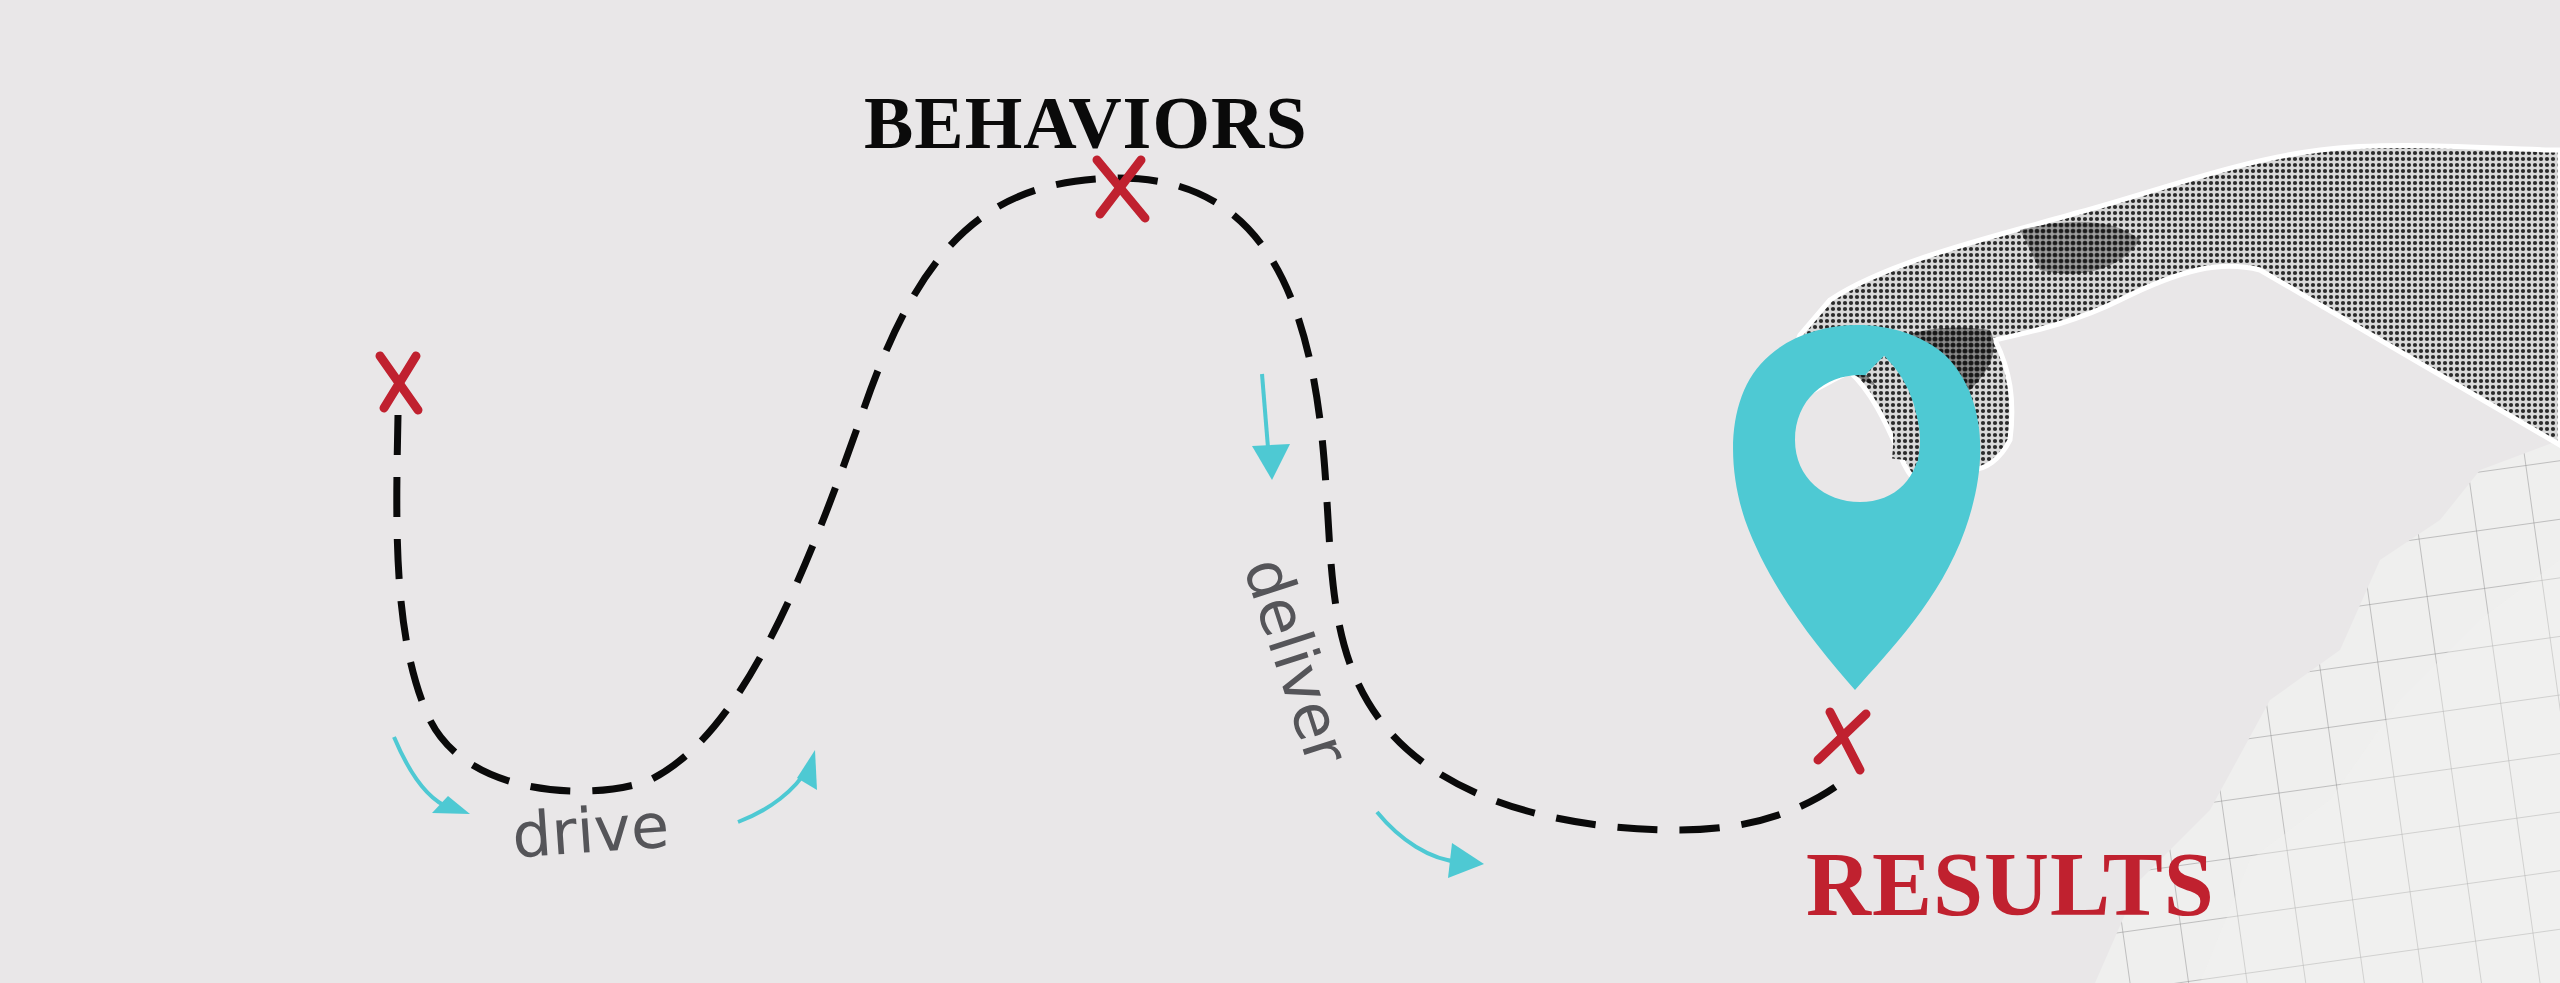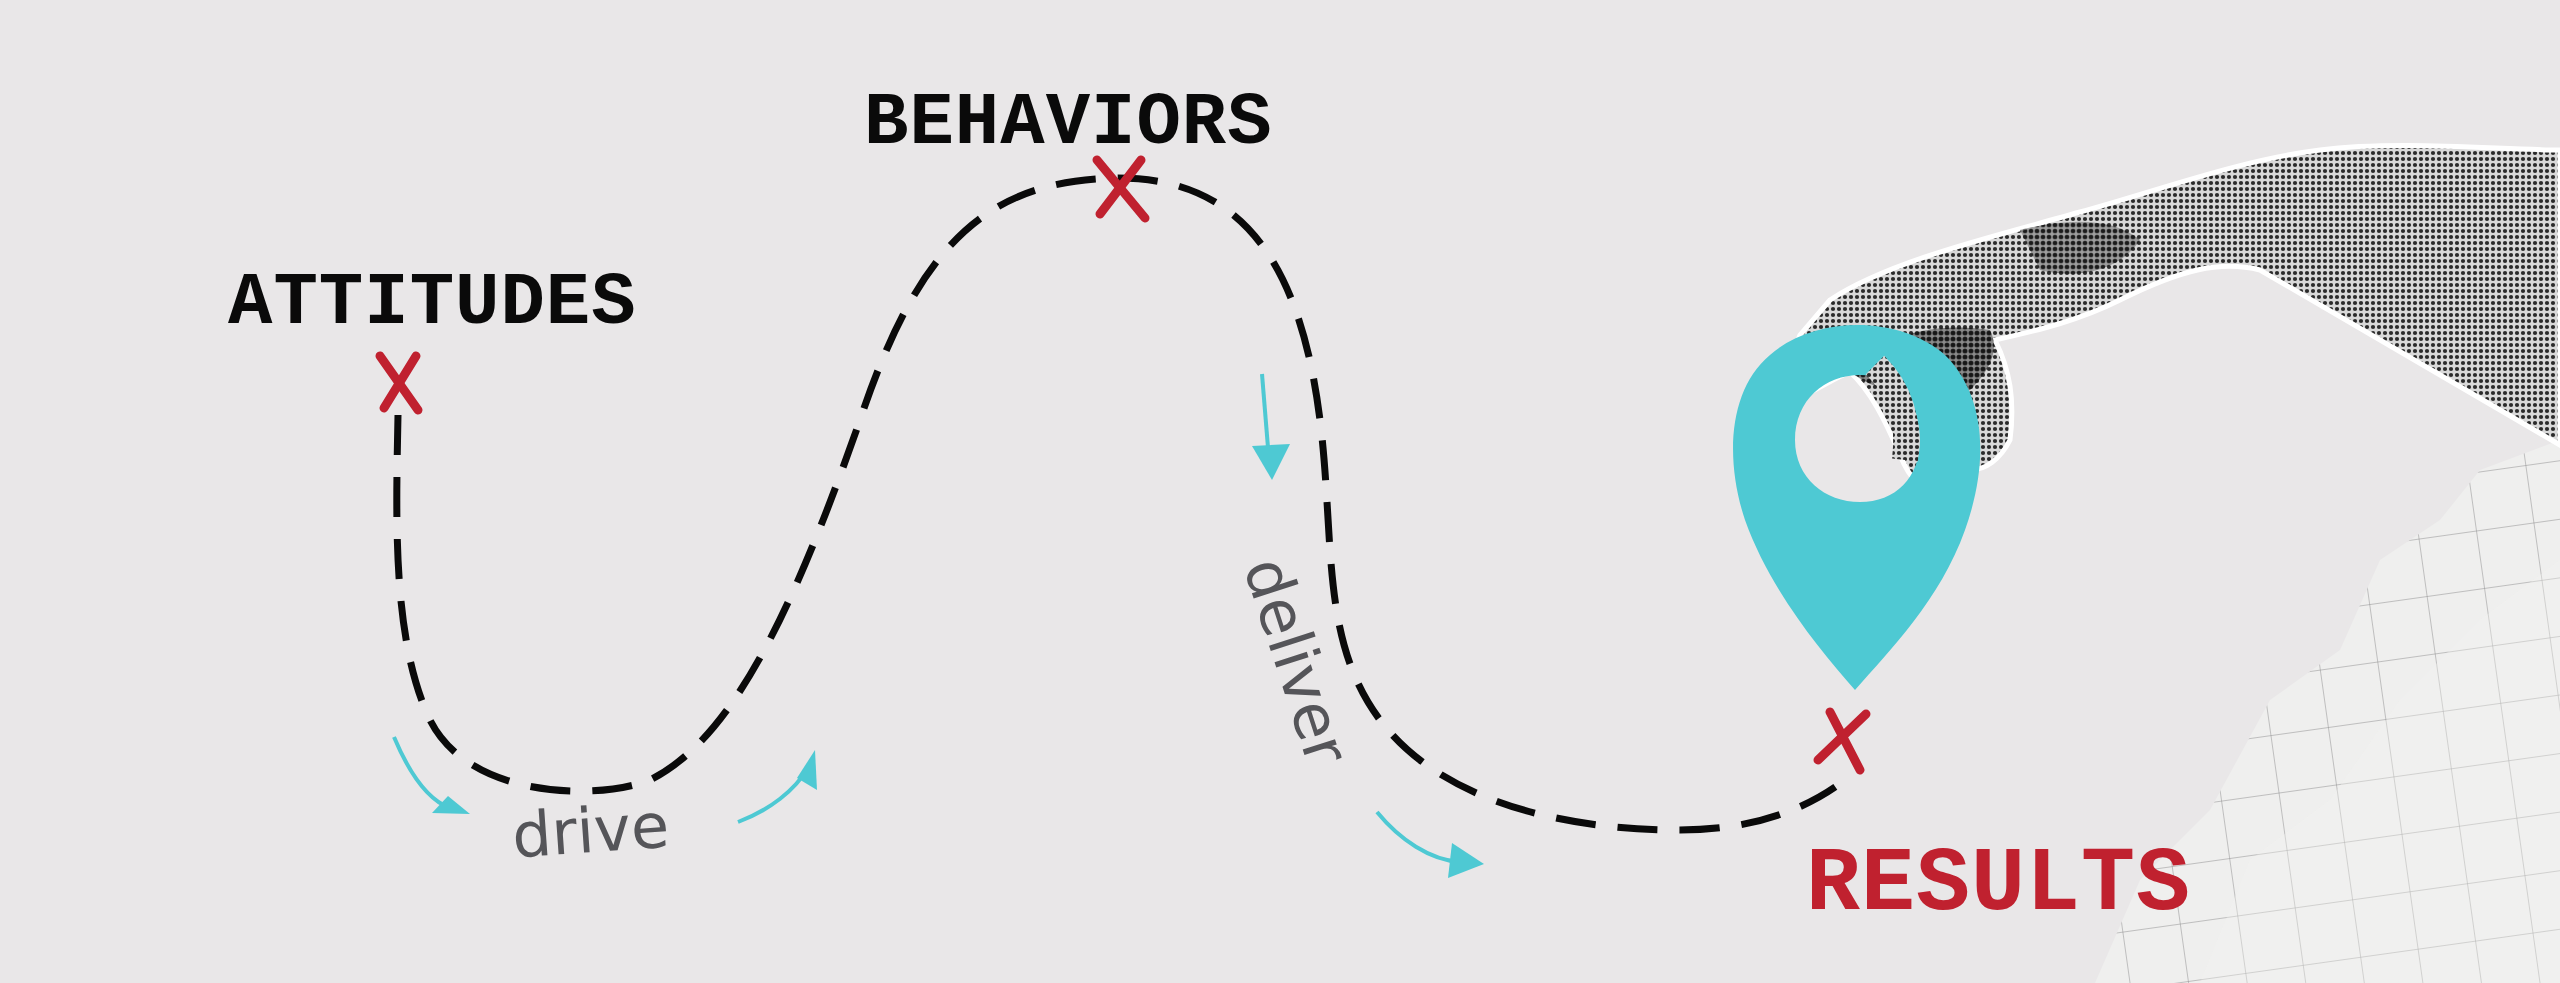"BEHAVIORS" .label { font-family: Liberation Mono, monospace -> Liberation Serif, serif }
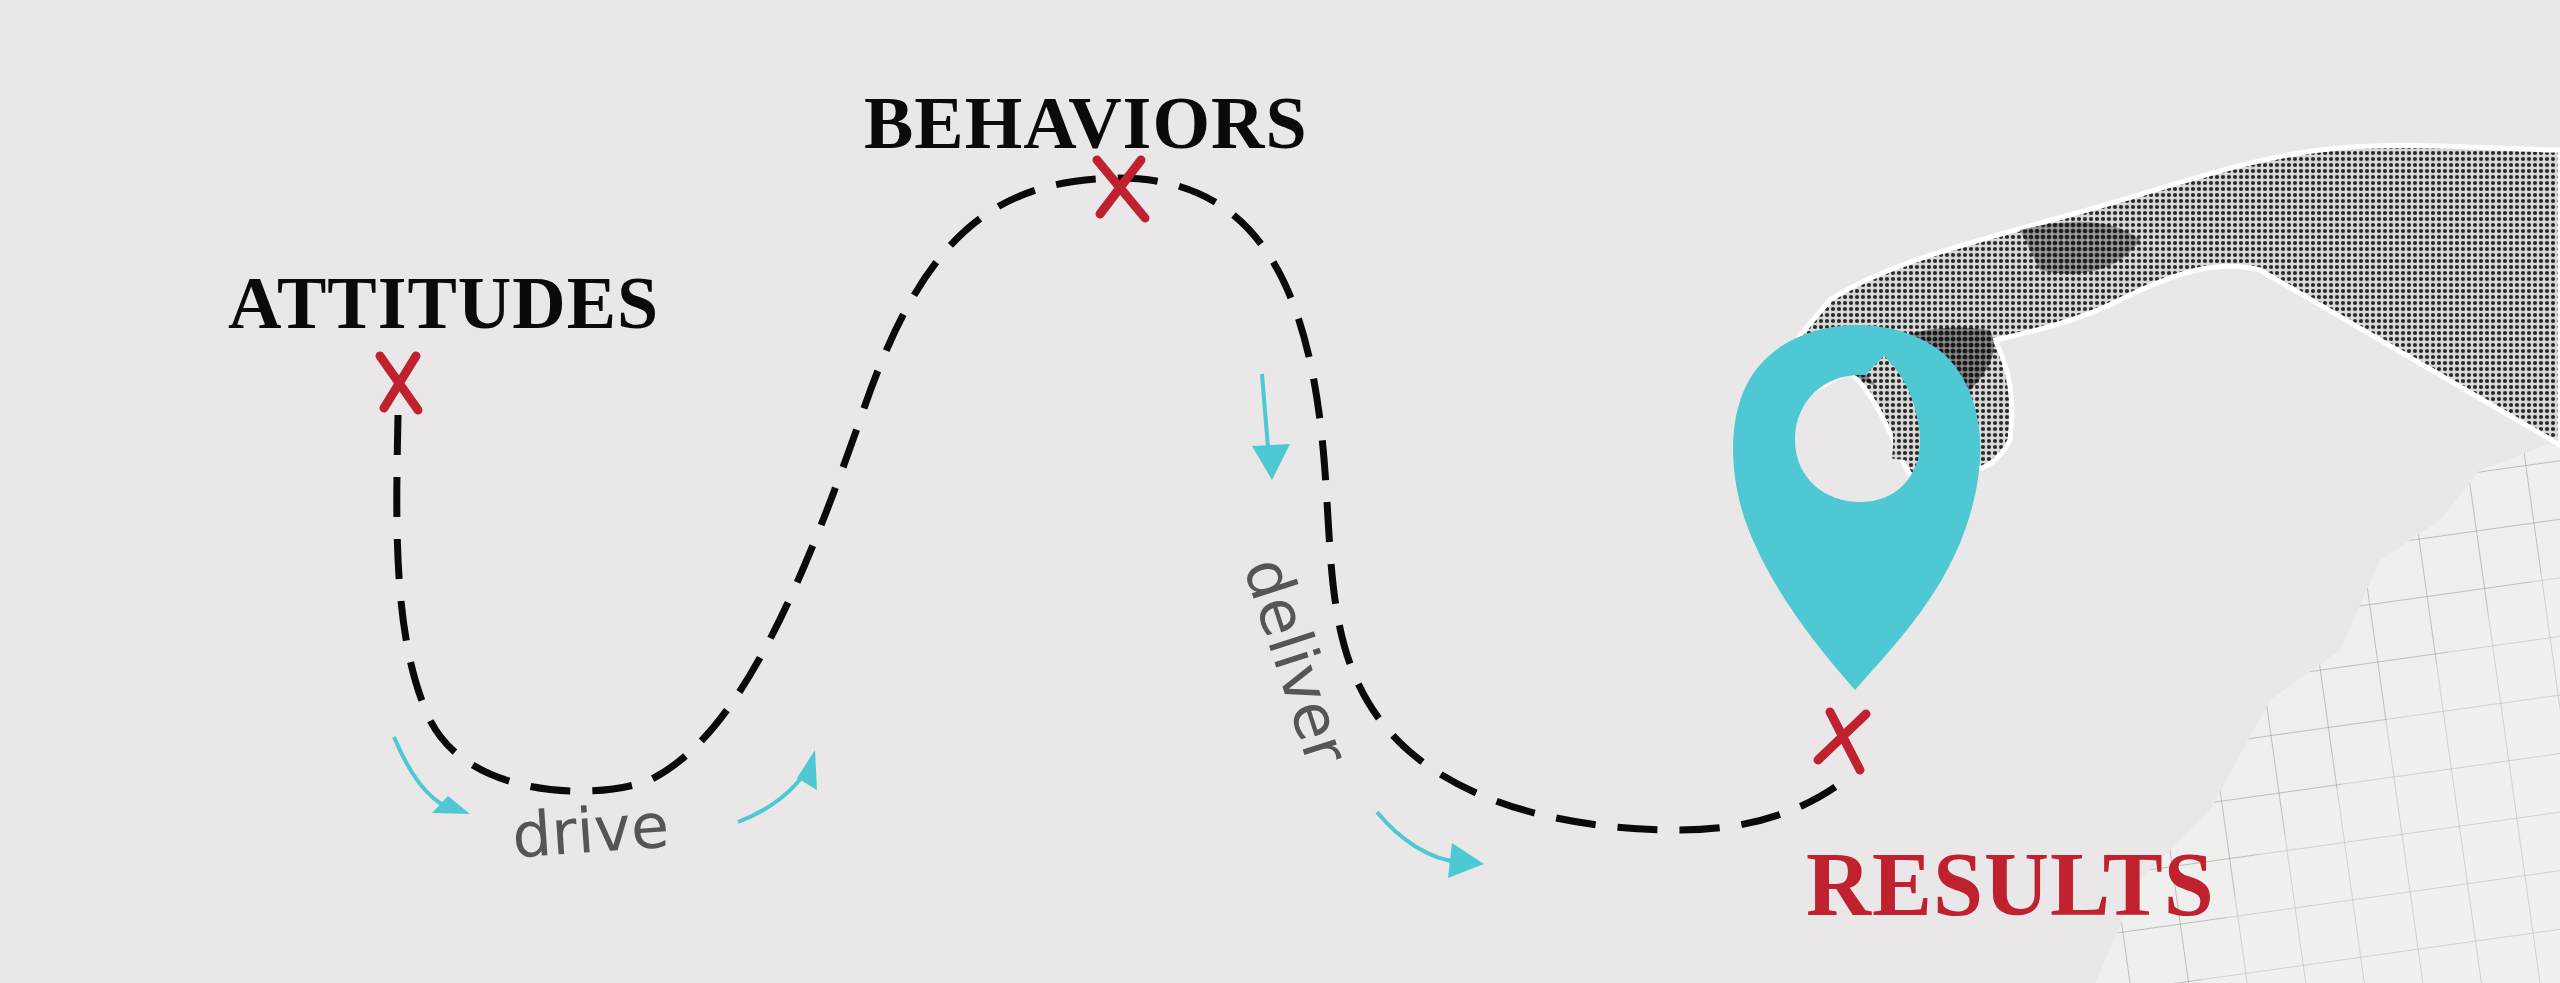"ATTITUDES" div.label { html: <div>ATTITUDES</div> -> none }
